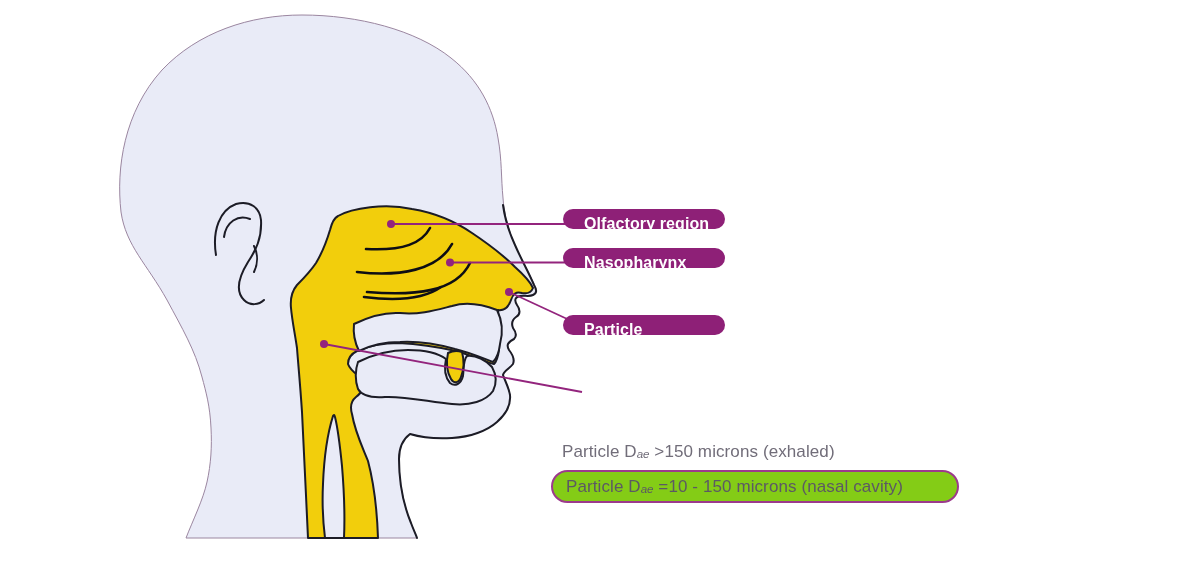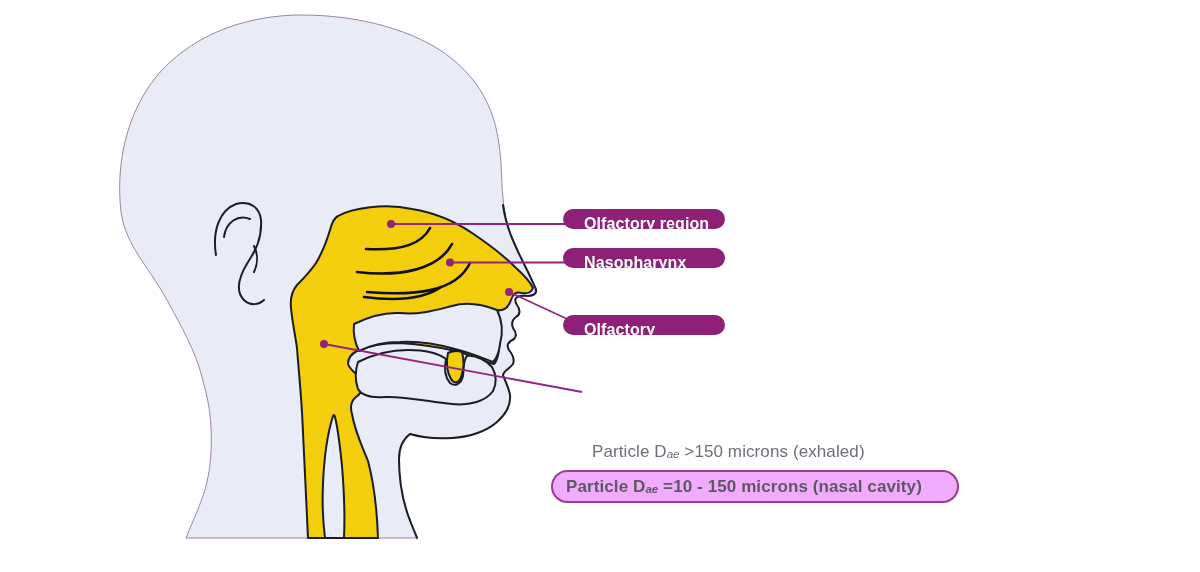"Olfactory" div.anat-label { text: Olfactory -> Particle }
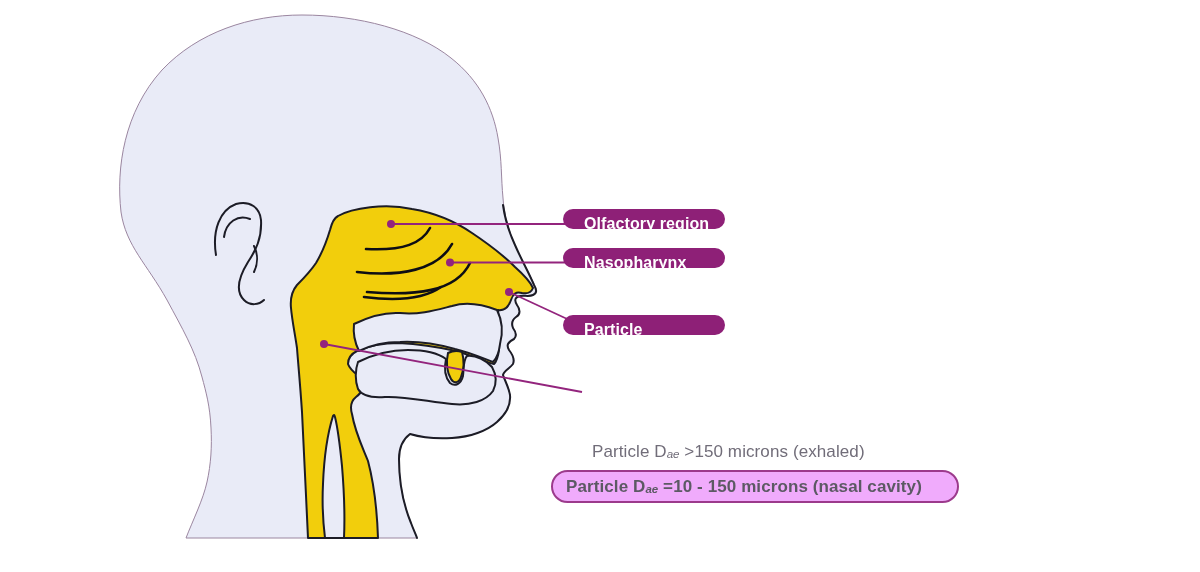"Particle Dae >150 microns (exhaled)" .note-line { left: 592px -> 562px }
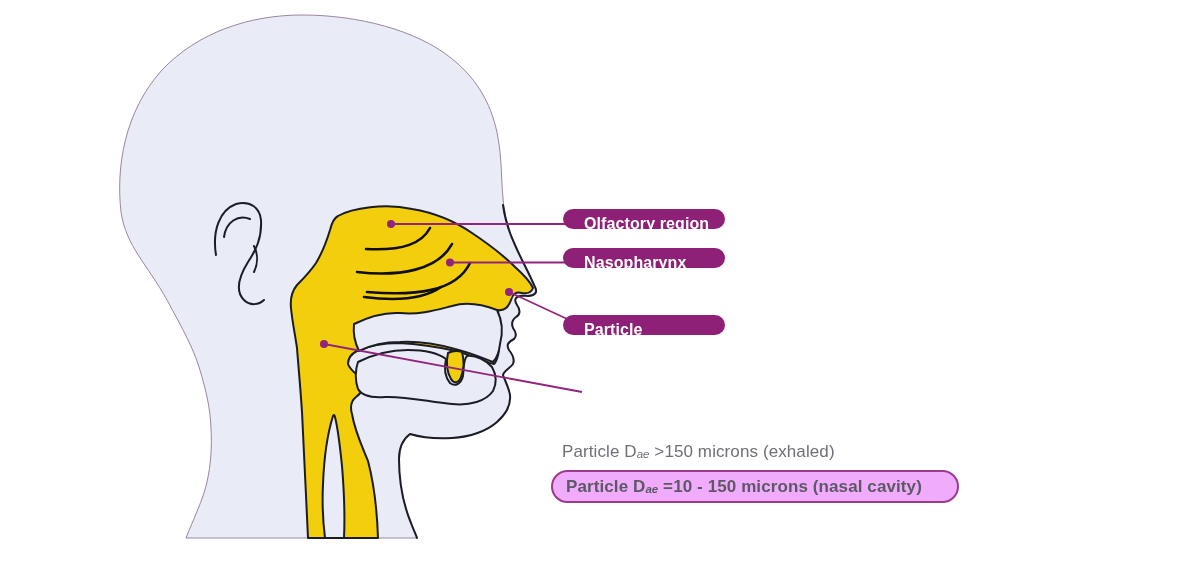"Particle Dae =10 - 150" .note-pill { background: #f0abfc -> #84cc16; font-weight: 700 -> 400 }
